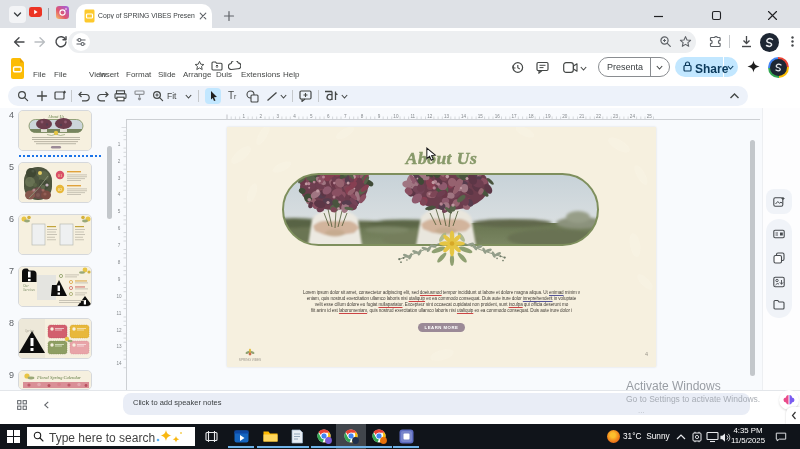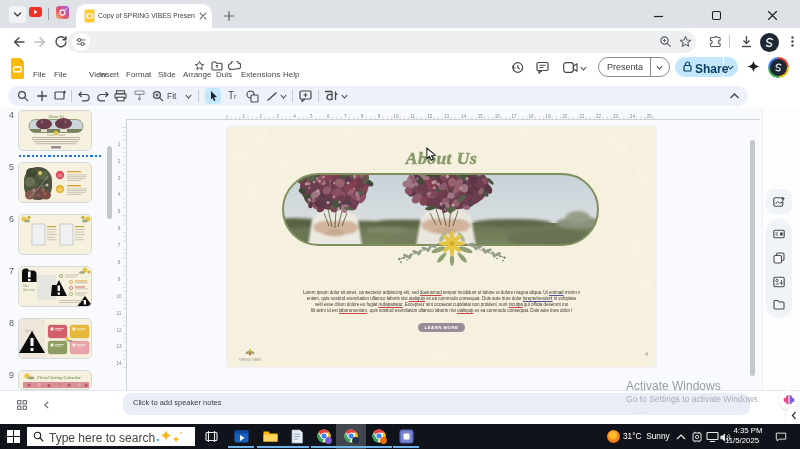"11/5/2025" div.abs { text-align: none -> center }
